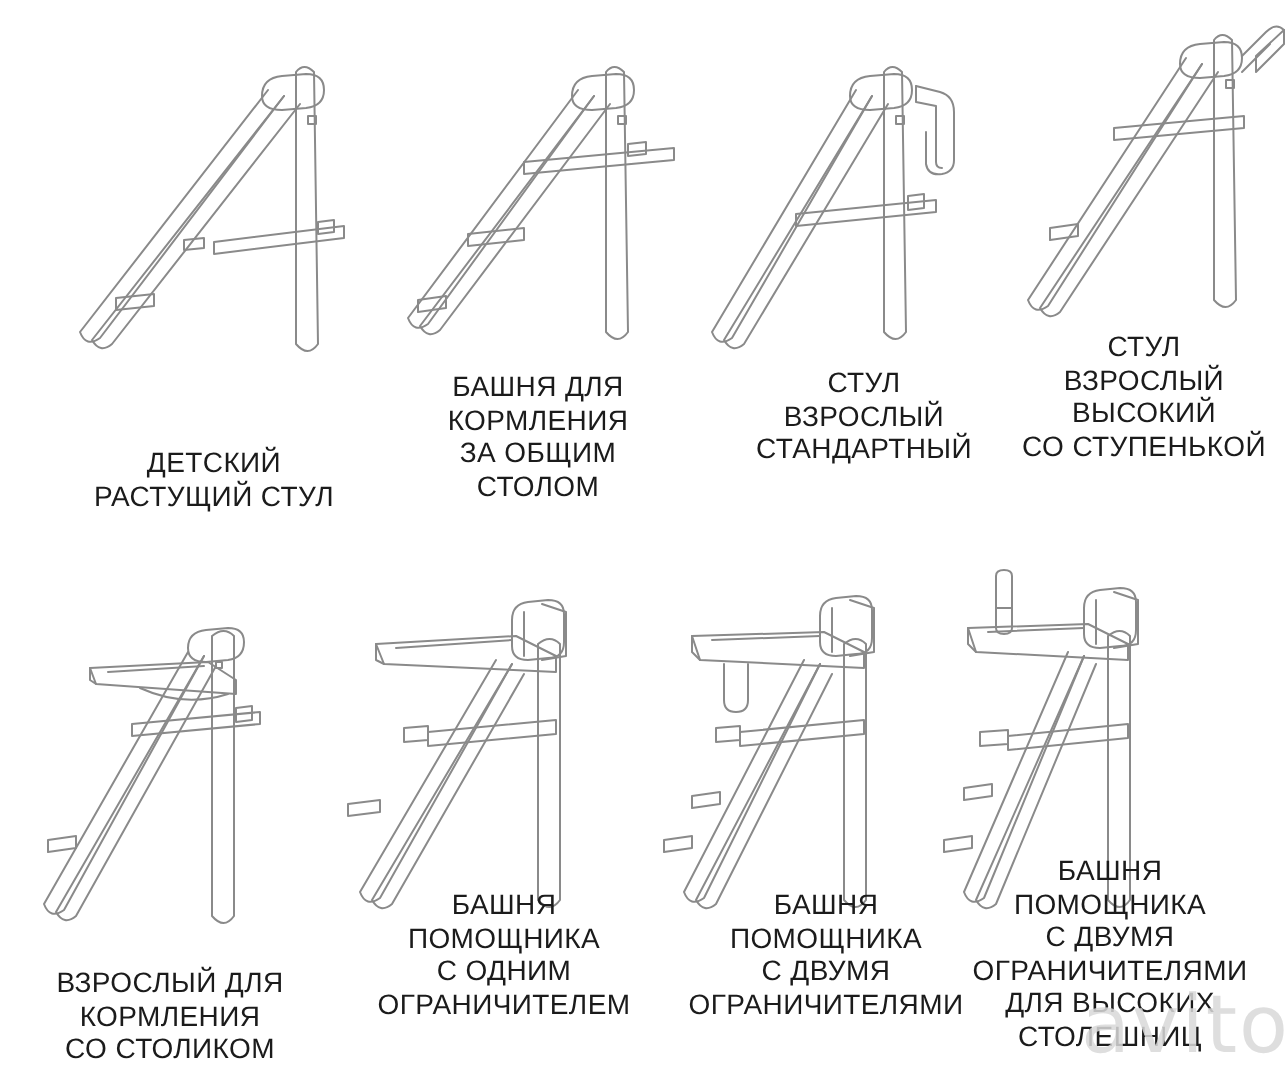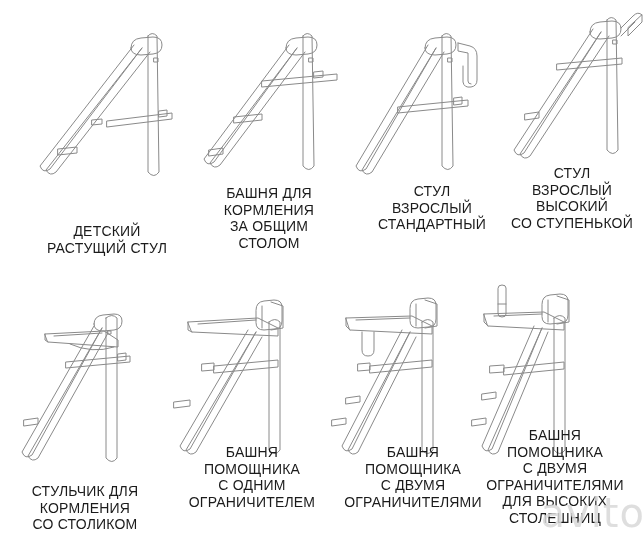"СТУЛЬЧИК ДЛЯ" span { text: СТУЛЬЧИК -> ВЗРОСЛЫЙ }
